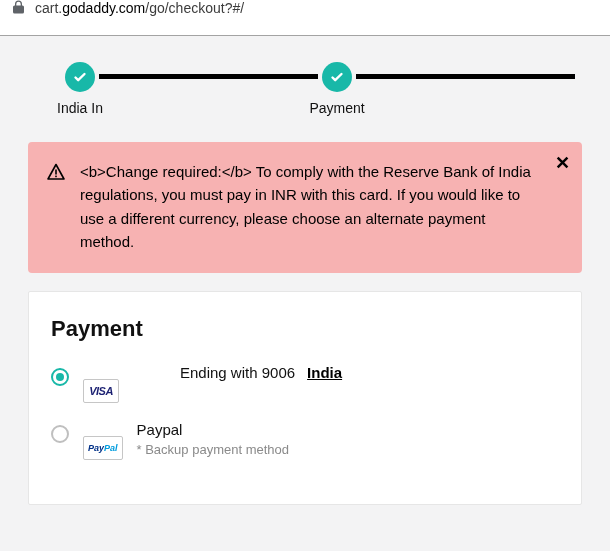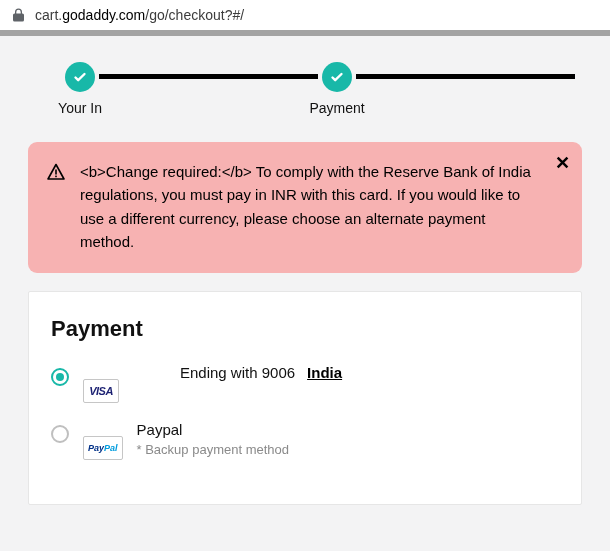"cart.godaddy.com/go/checkout?#/" .addressbar { align-items: center -> none; border-bottom: 6px solid #a3a3a3 -> 1px solid #a3a3a3 }
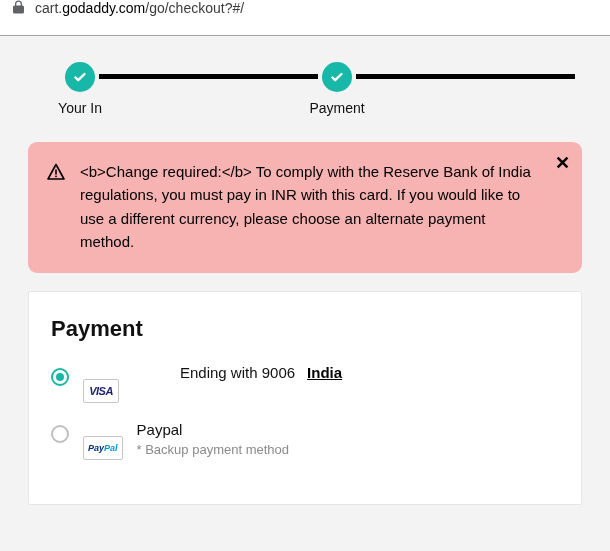"Your In" div.label { text: Your -> India }
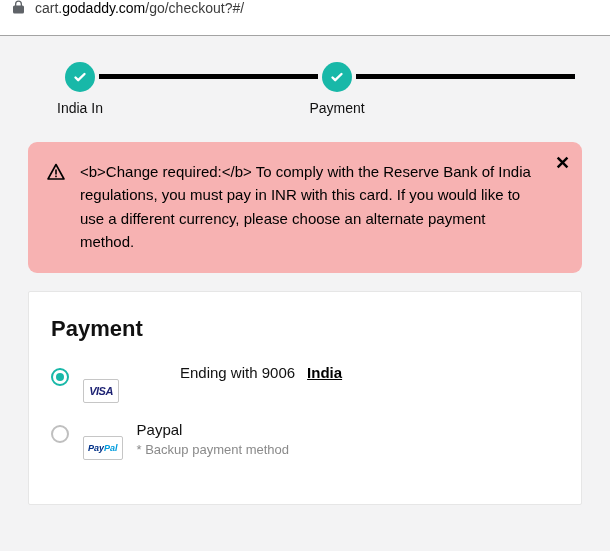"<b>Change required:</b> To comply with" .alert { border-radius: 9px -> 4px }
